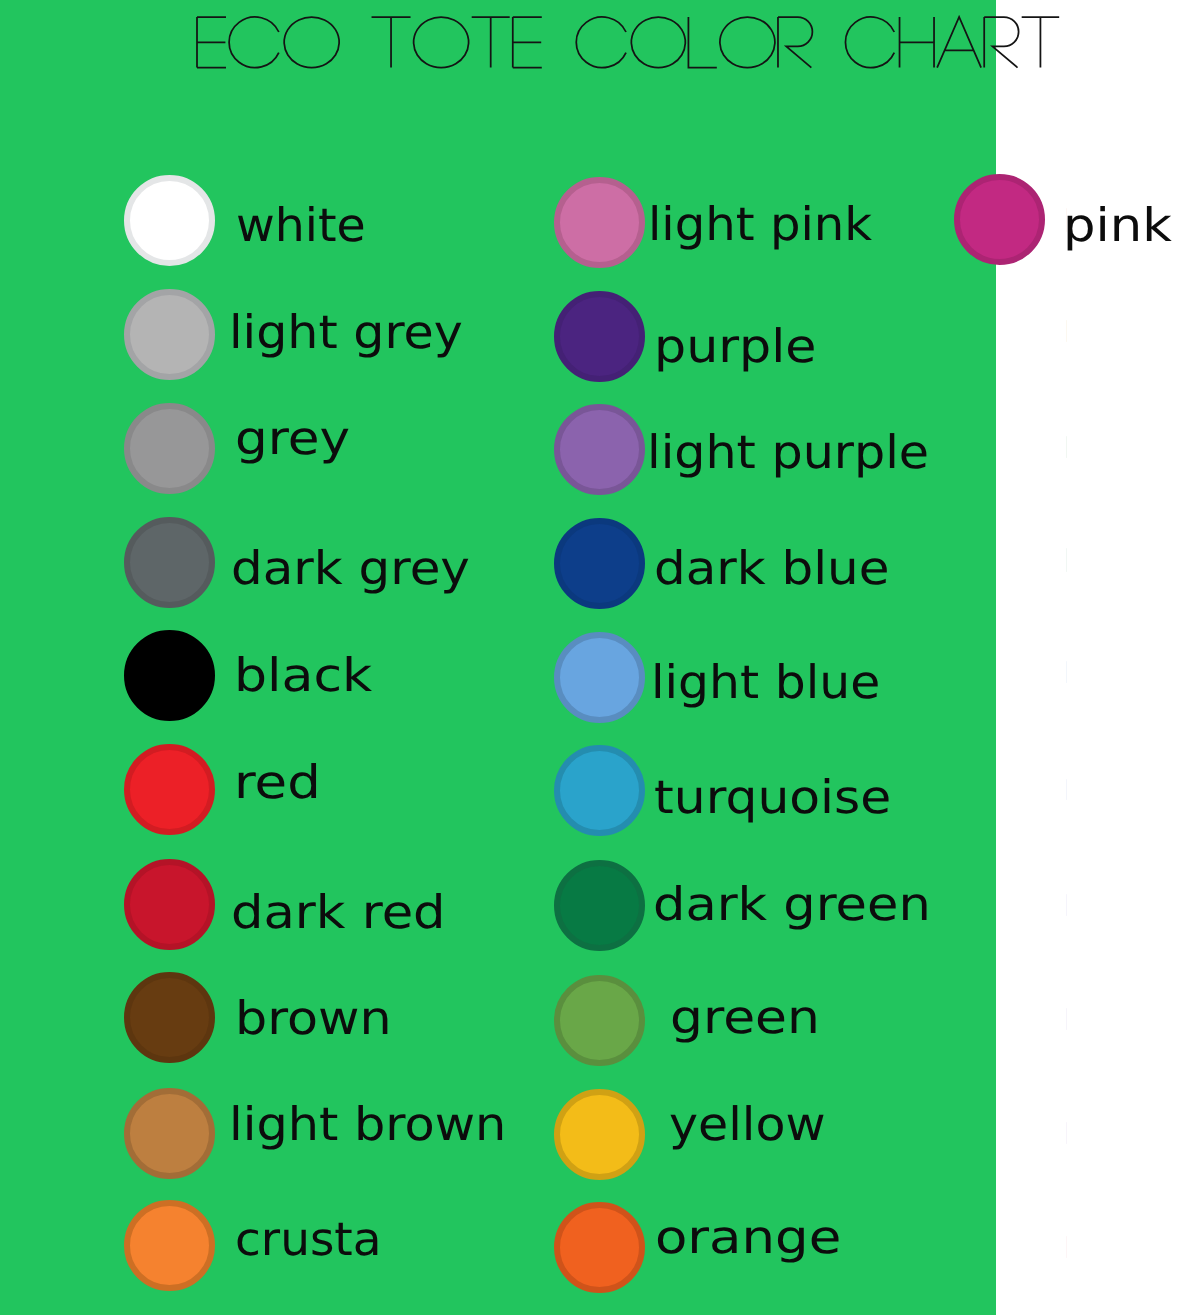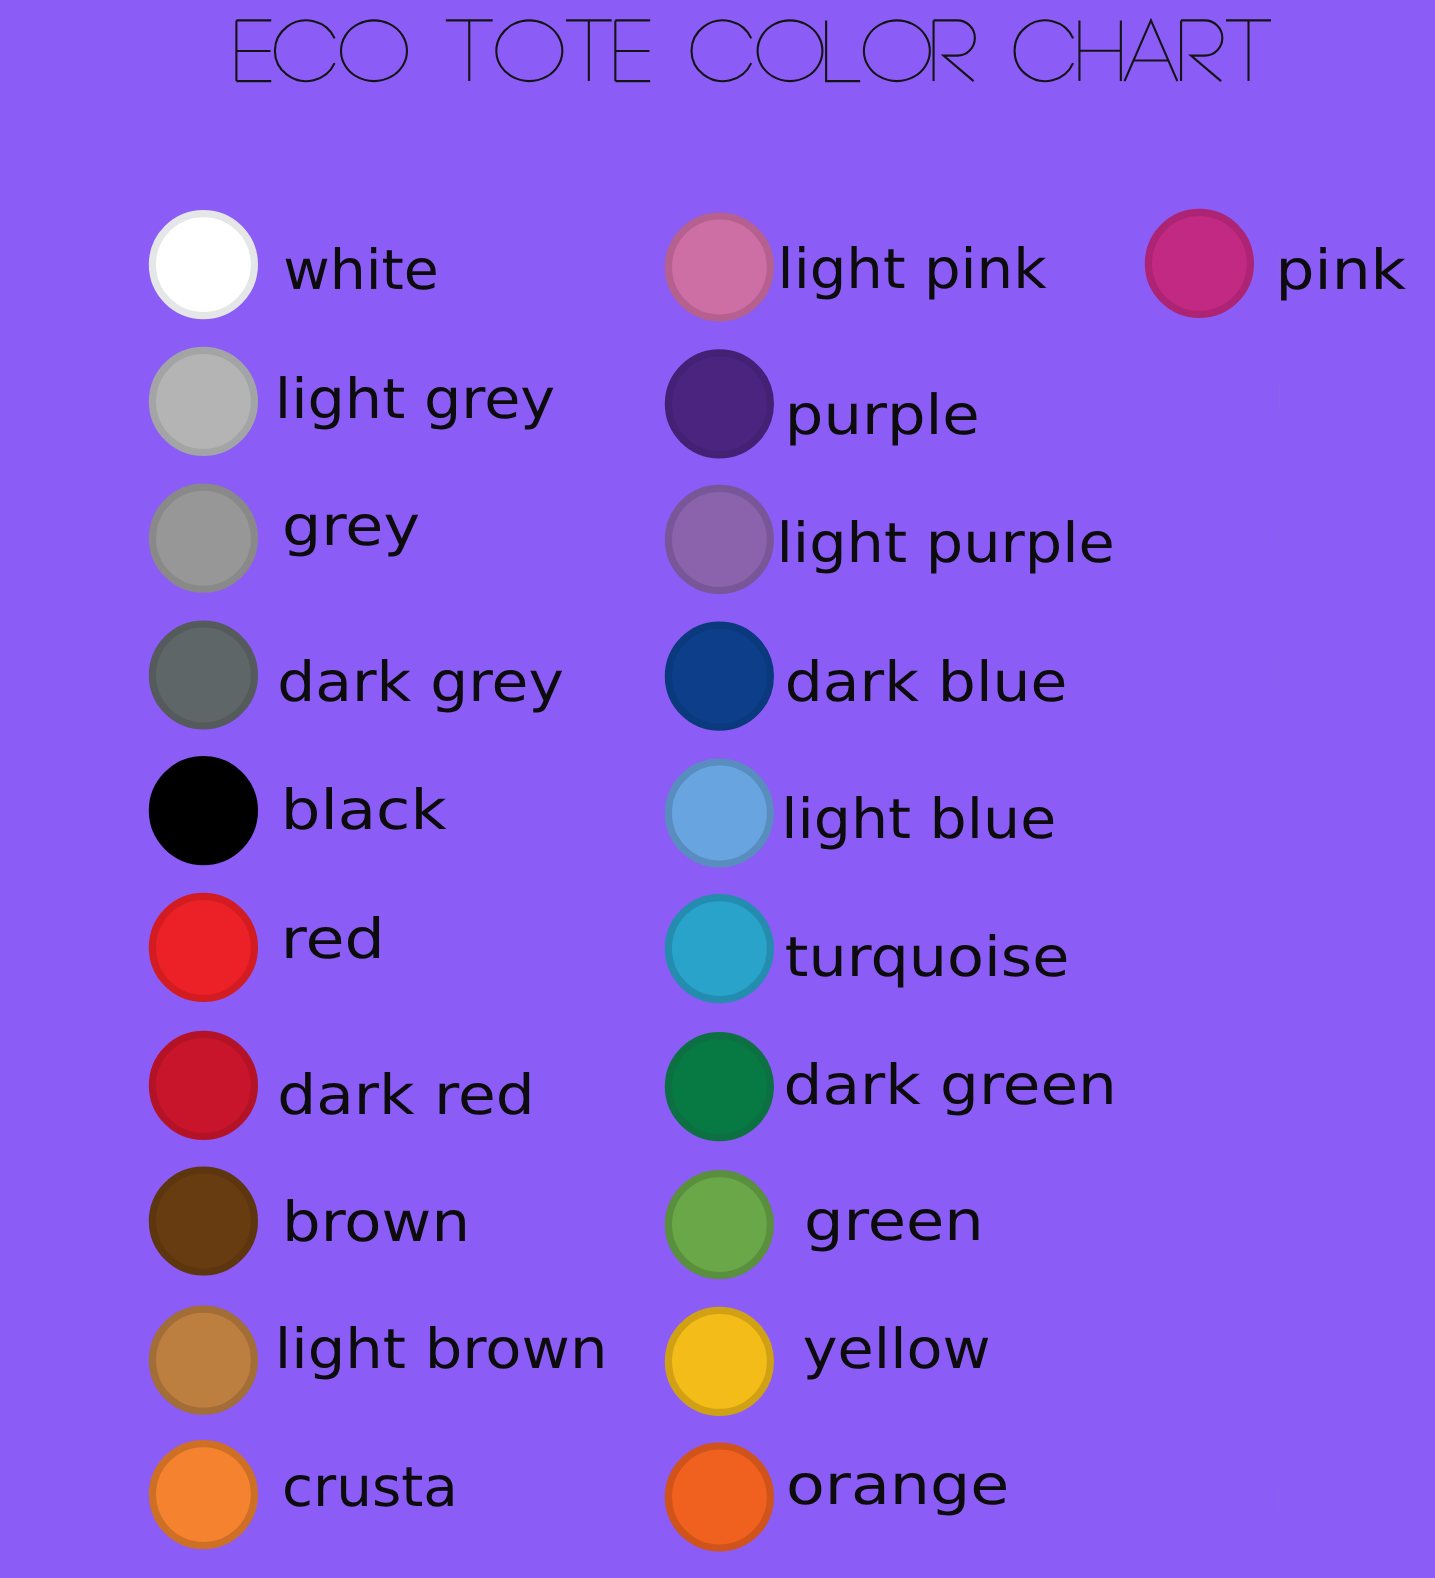"white" #page { background: #8b5cf6 -> #22c55e; width: 1196px -> 996px }
